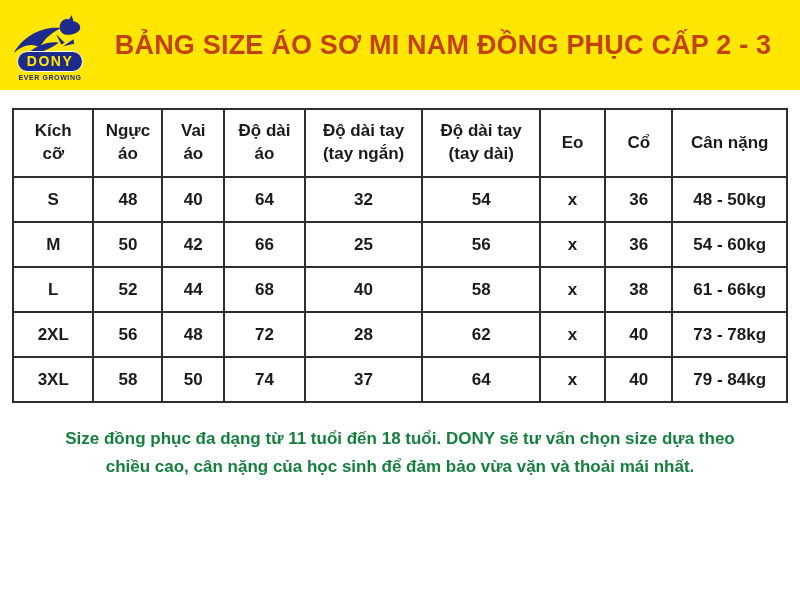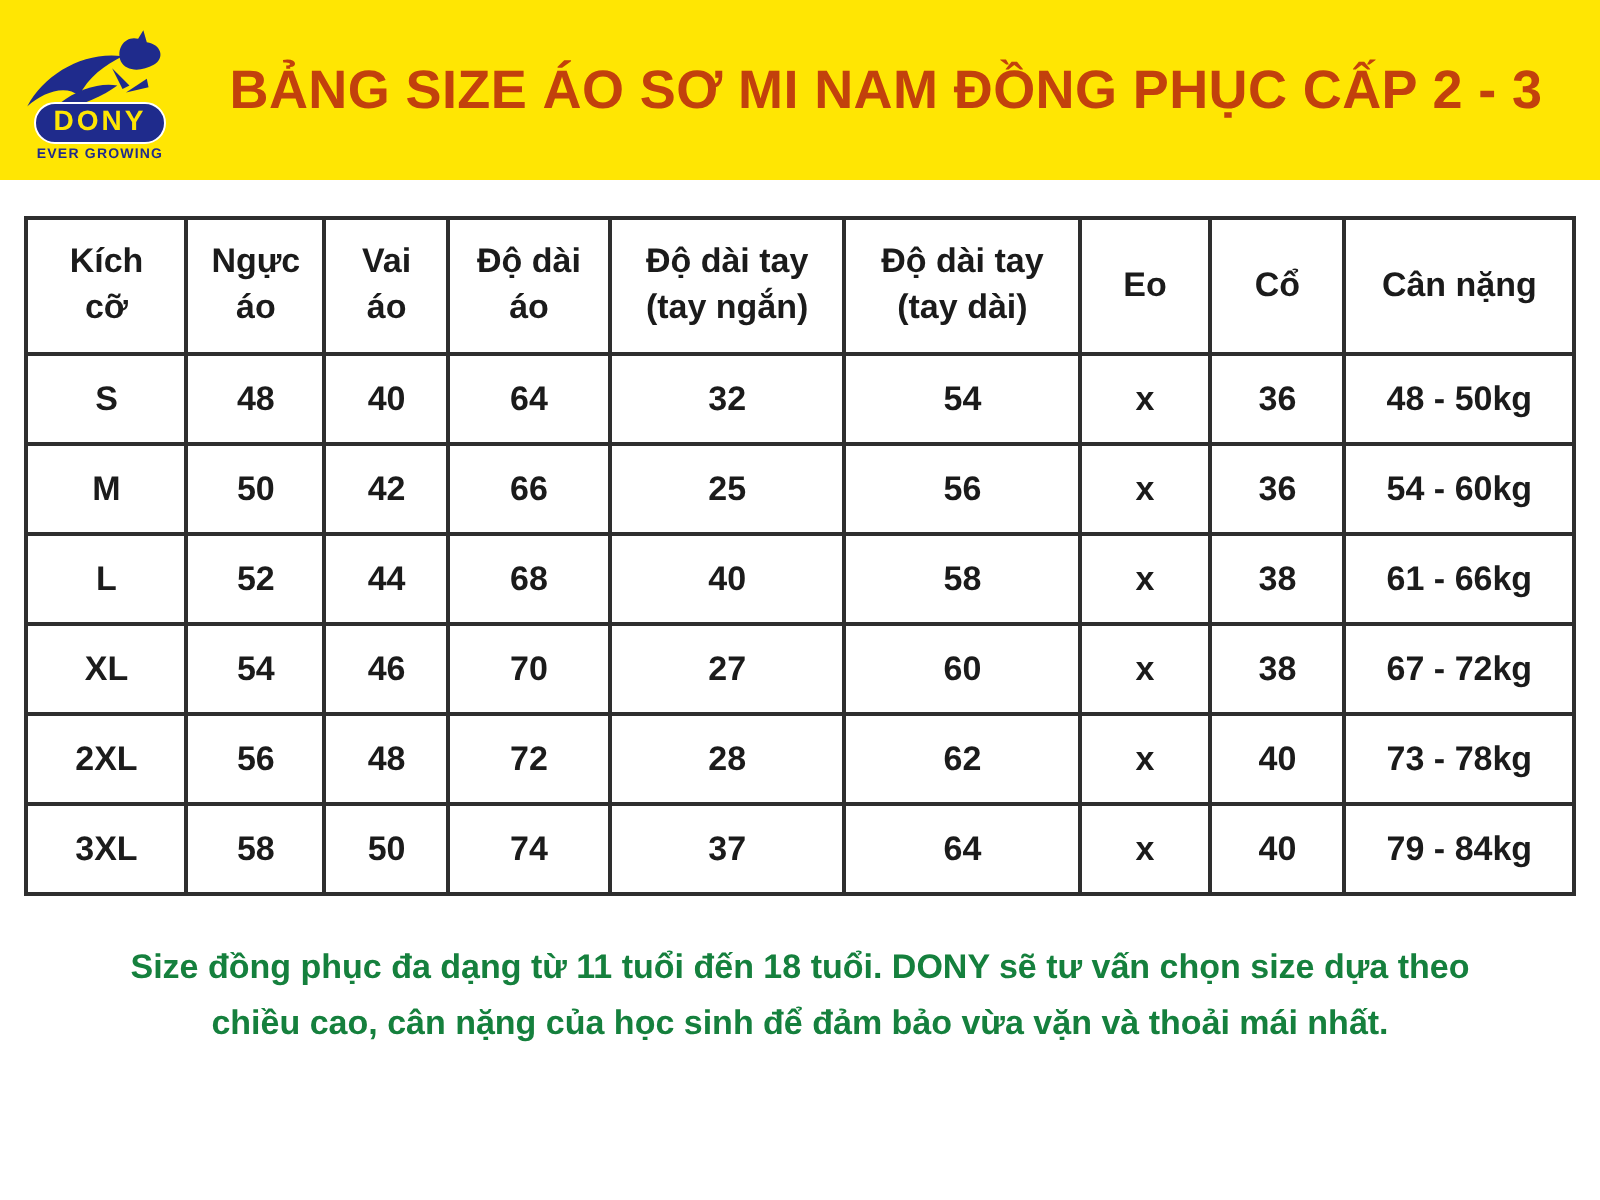"XL" tr { html: <tr> <th>XL</th> <td>54</td> <td>46</td> <td>70</td> <td>27</td> <td>60</td> <td>x</td> <td>38</td> <td>67 - 72kg</td> </tr> -> none }
